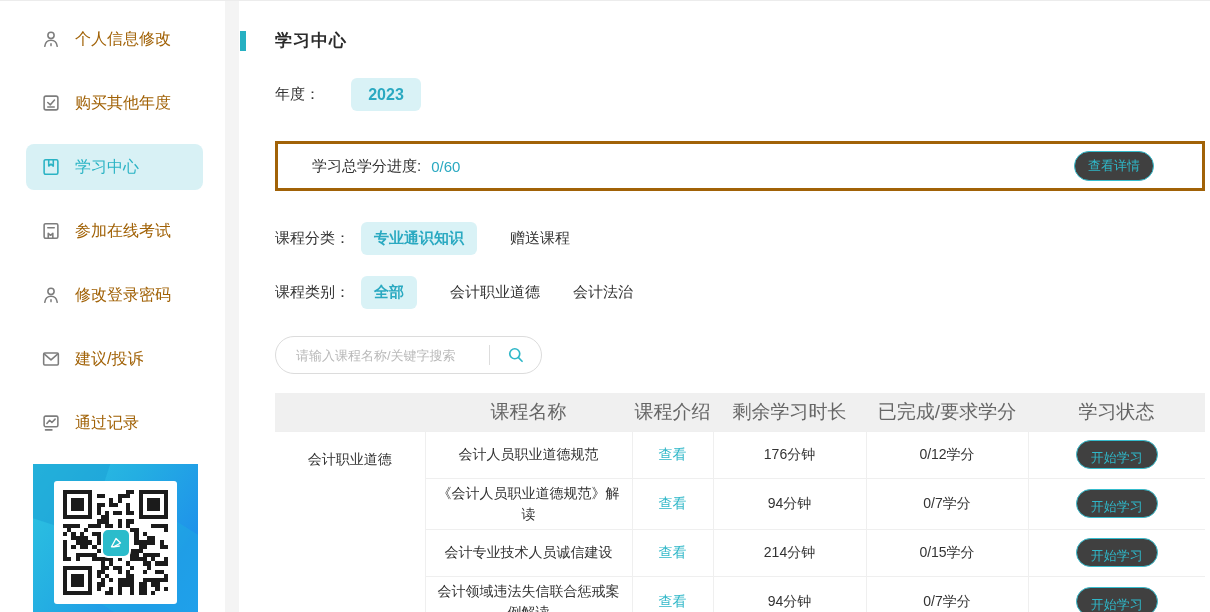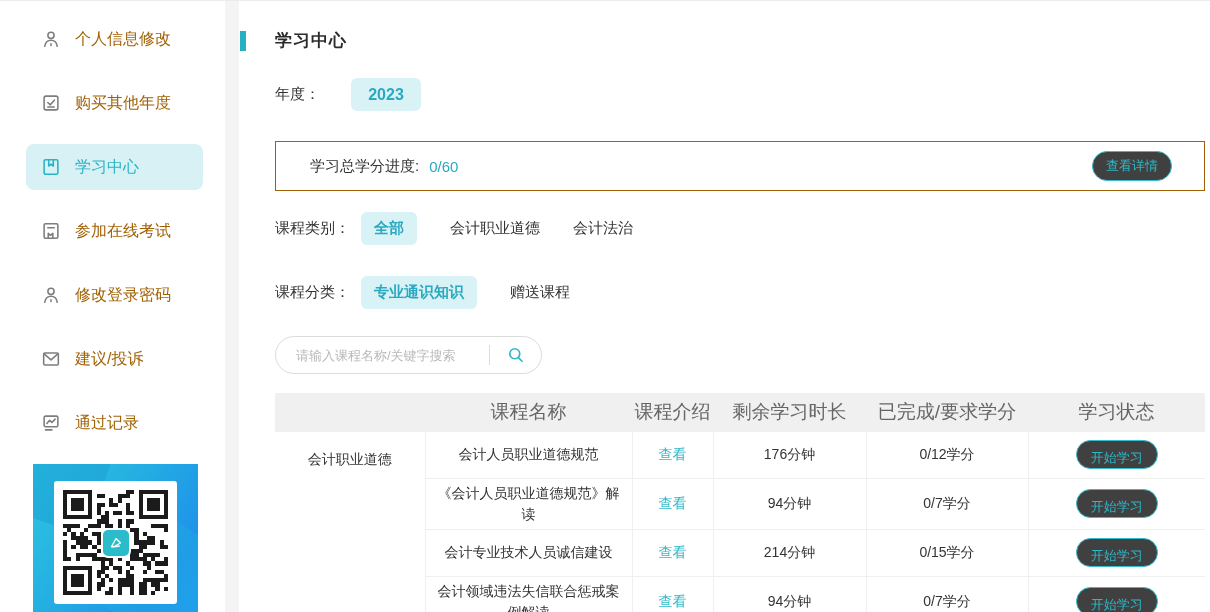"学习总学分进度:" .progress-box { border: 1px solid #a16207 -> 3px solid #a16207; padding: 0 32px 0 34px -> 0 48px 0 34px }
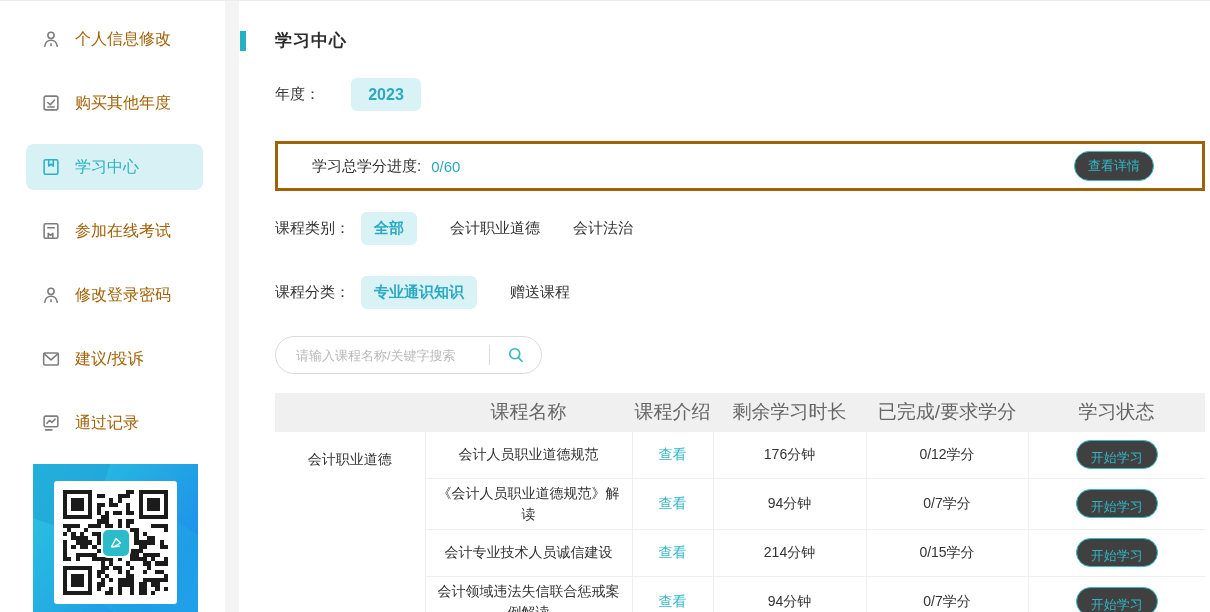"课程类别：" div.filter-row { order: before "课程分类：" -> after "课程分类：" }
